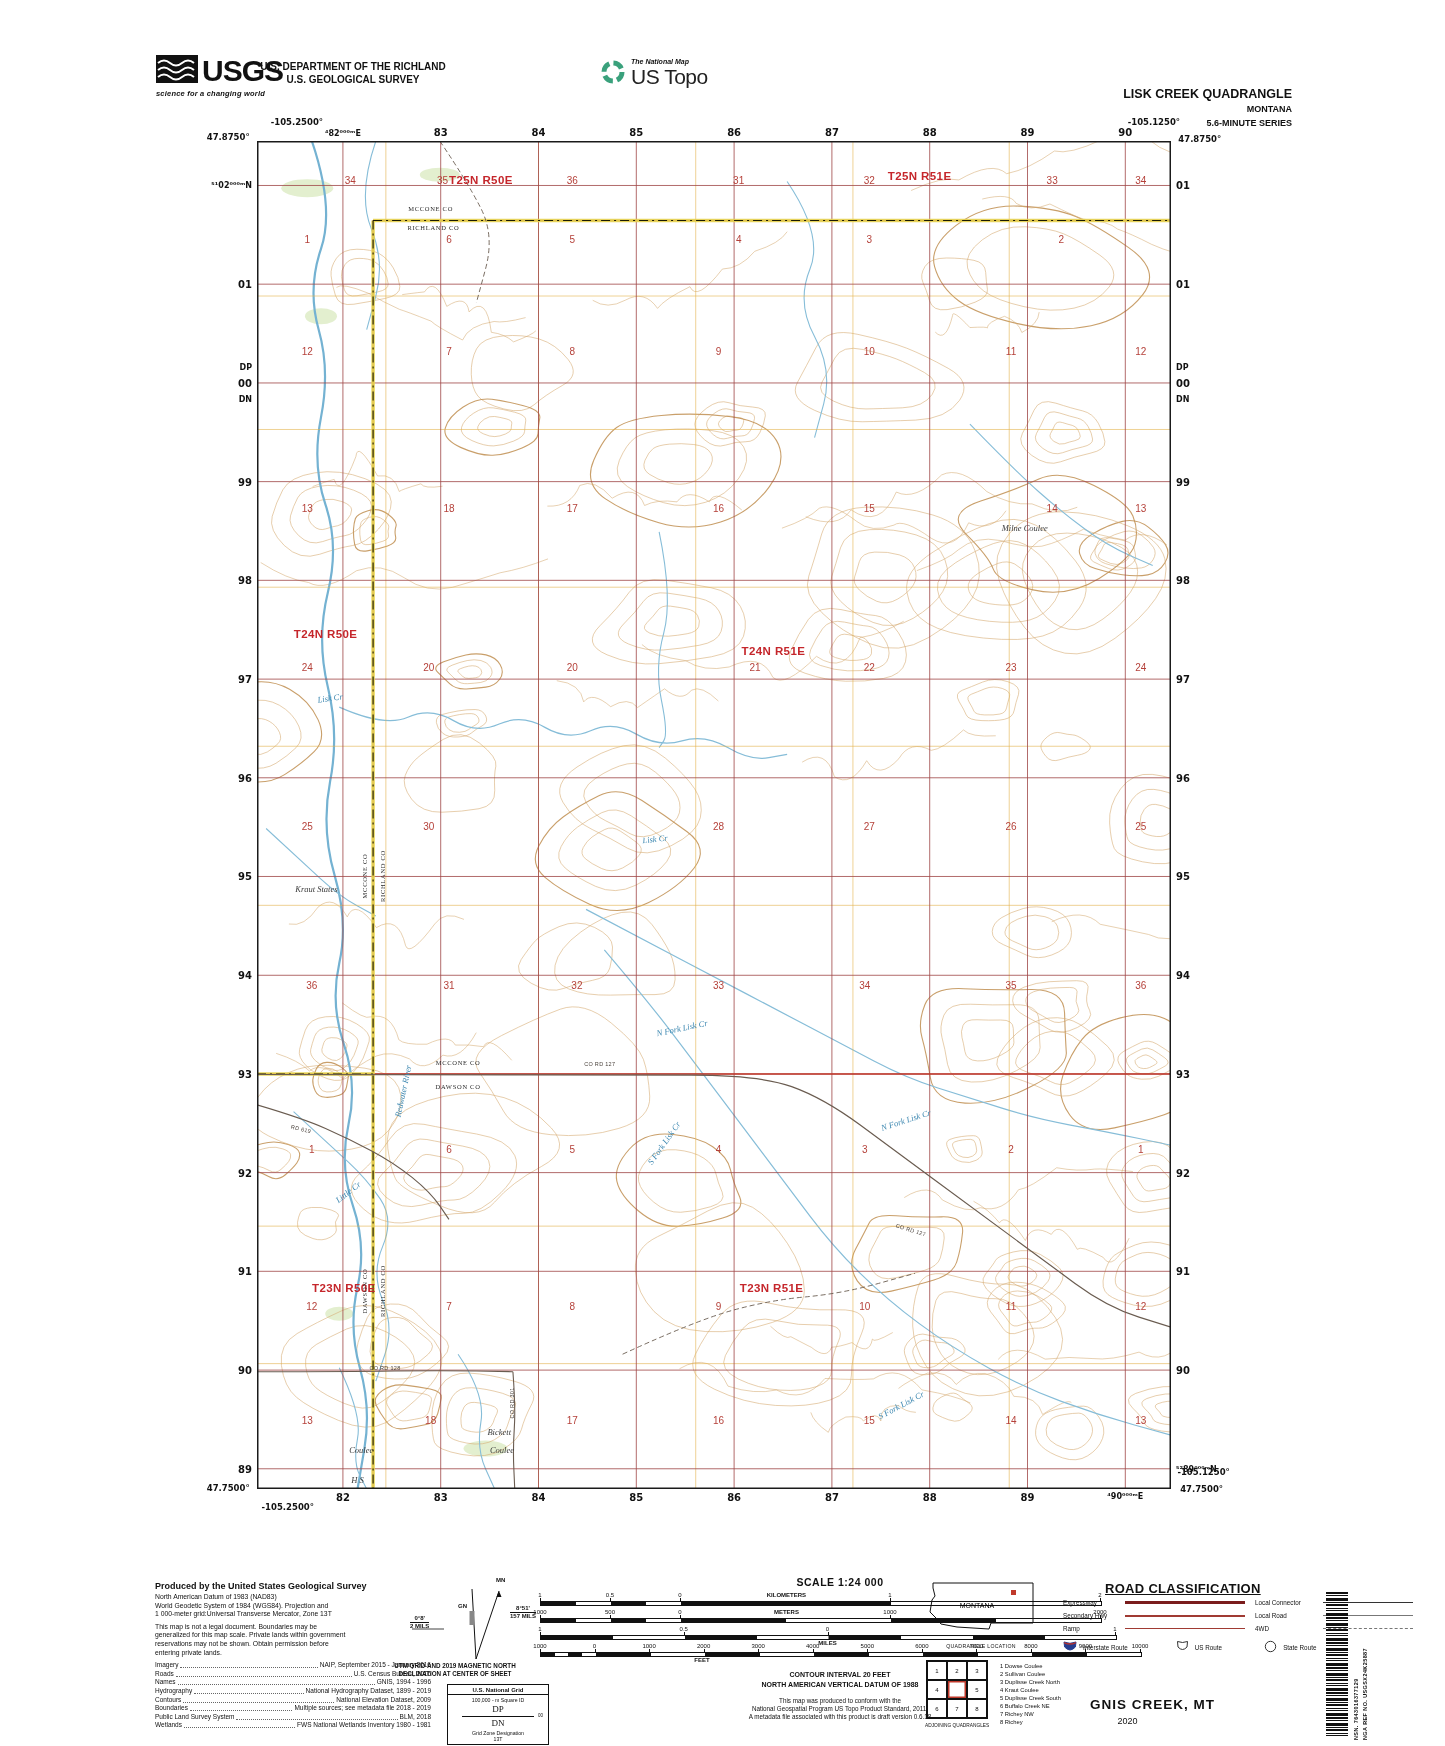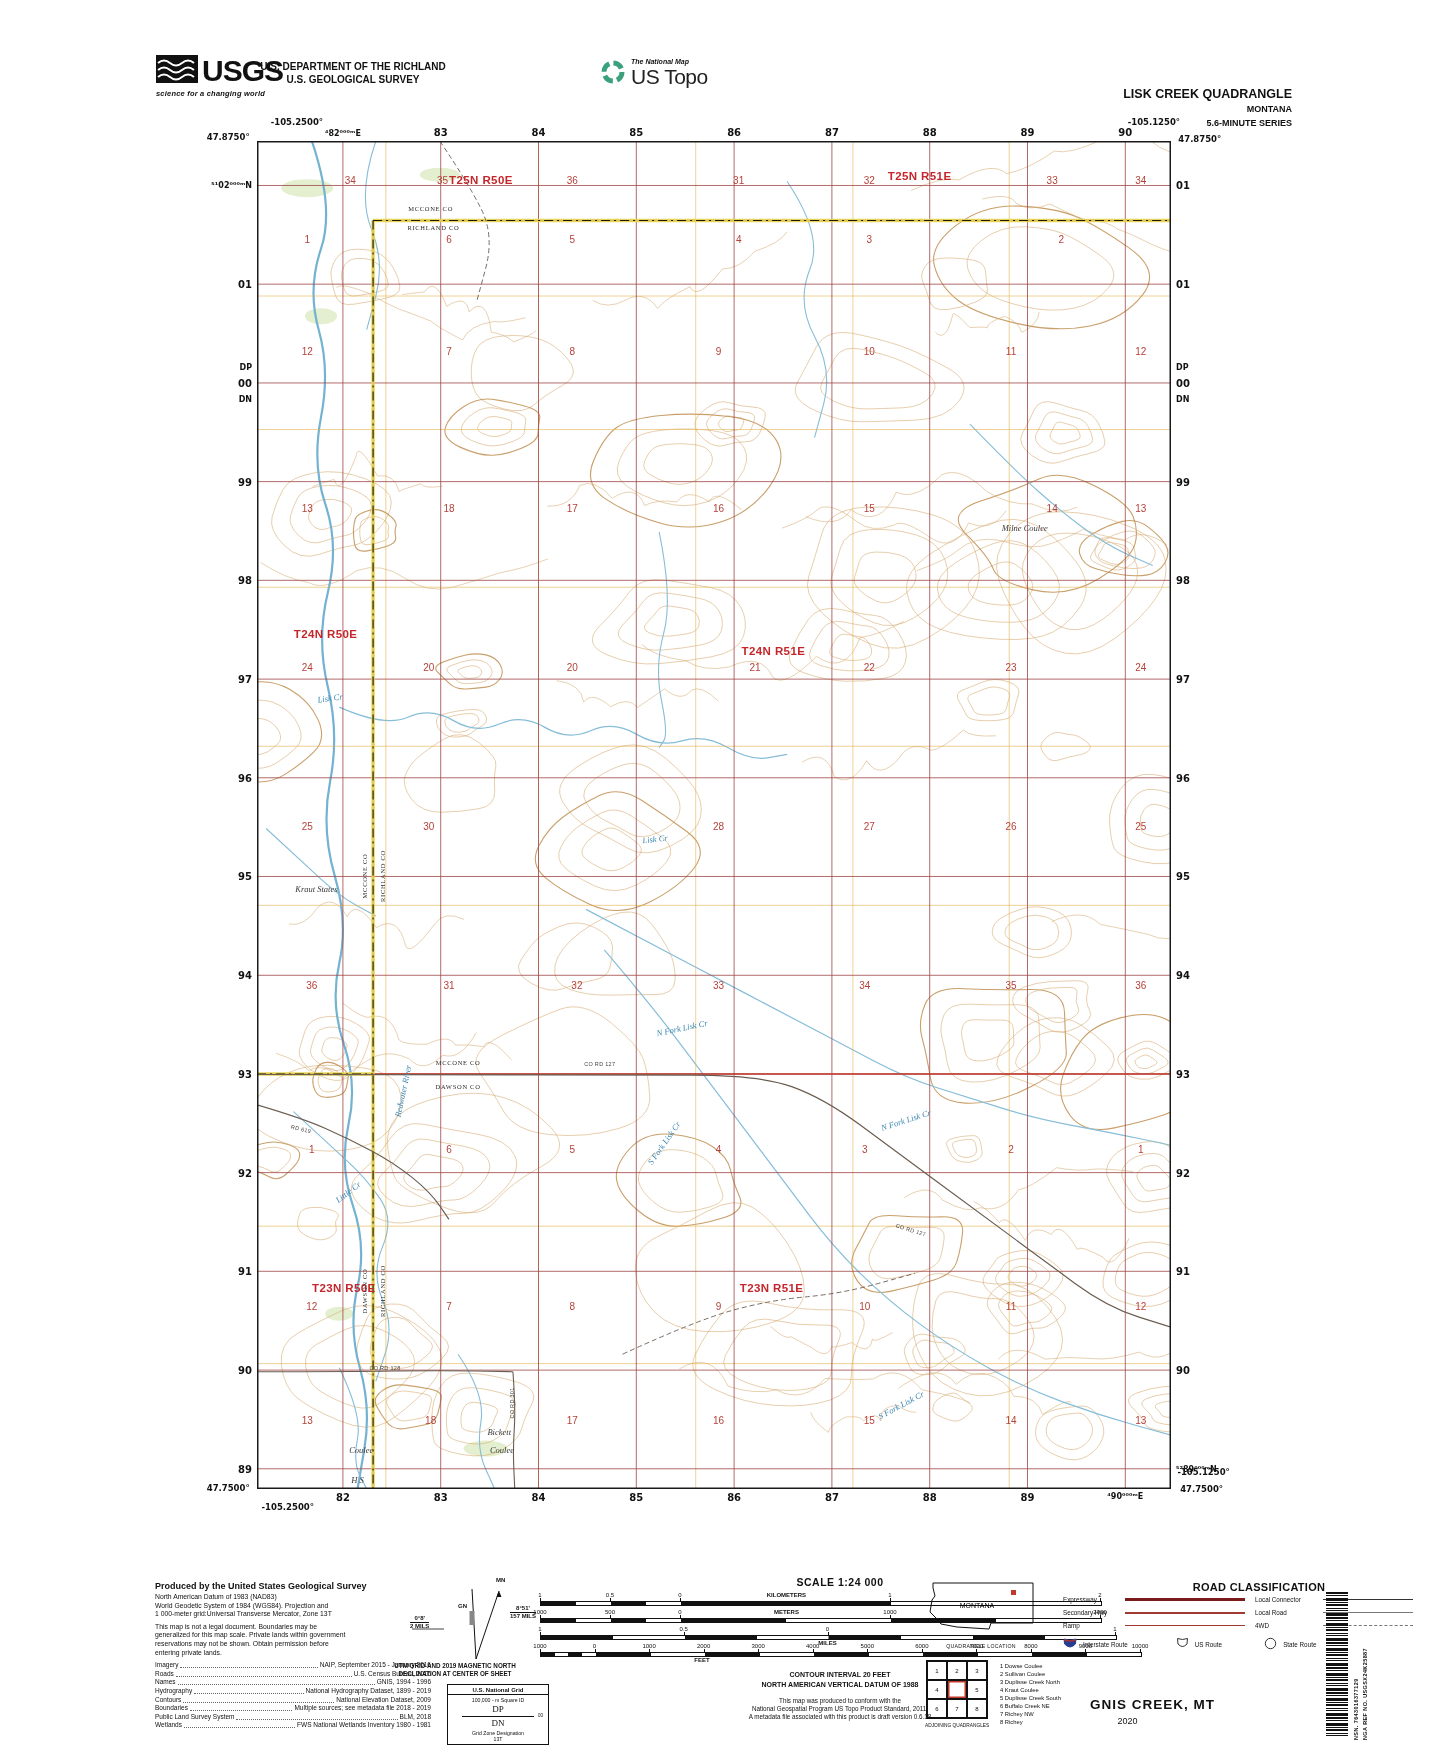"ROAD CLASSIFICATION" .rc-title { font-size: 11px -> 13px; text-align: center -> left; text-decoration: none -> underline }
